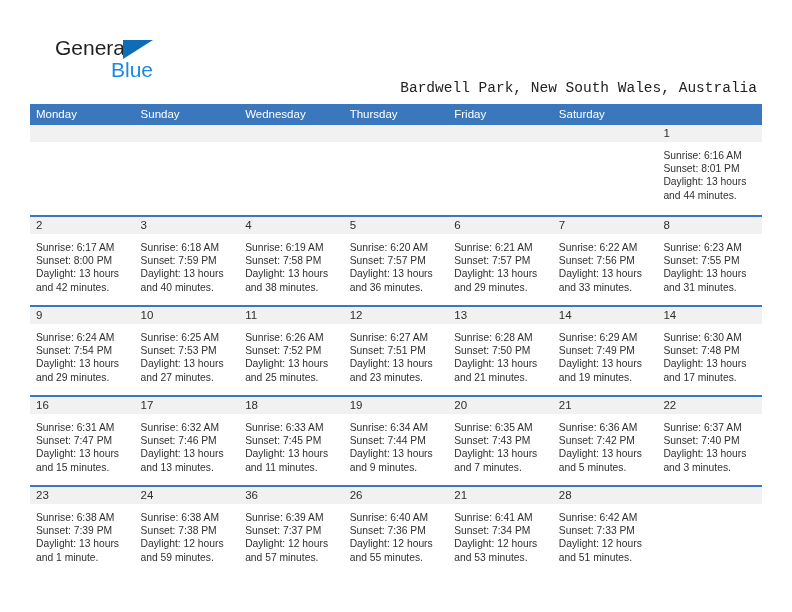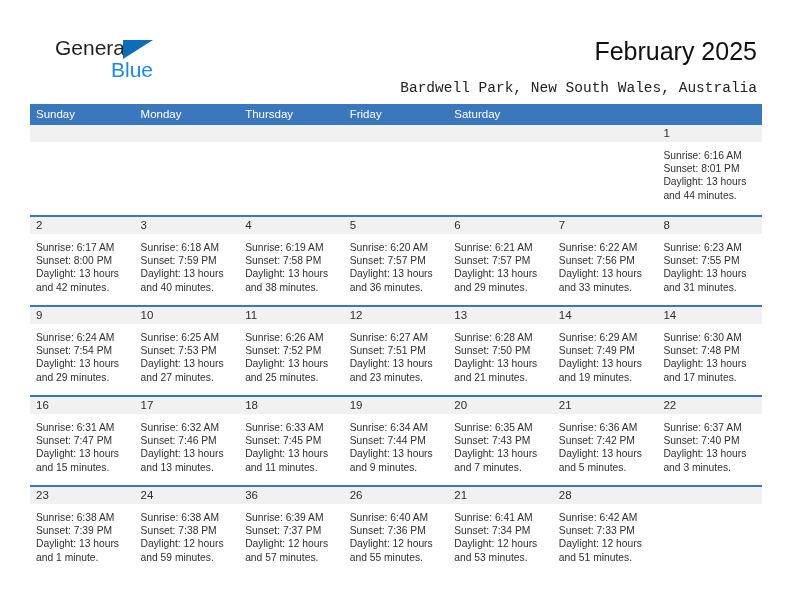"February 2025" div.title { html: <div>February 2025</div> -> none }
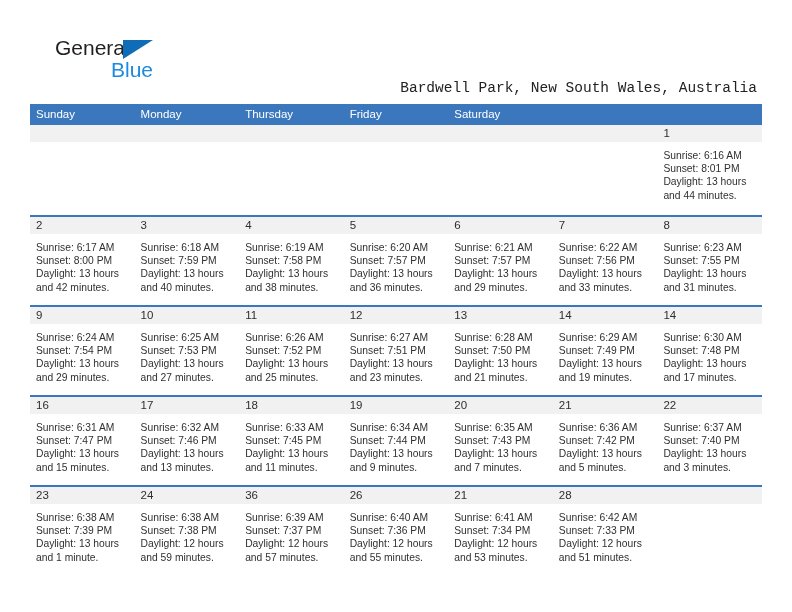"Sunday" div.weekday { order: before "Monday" -> after "Monday" }
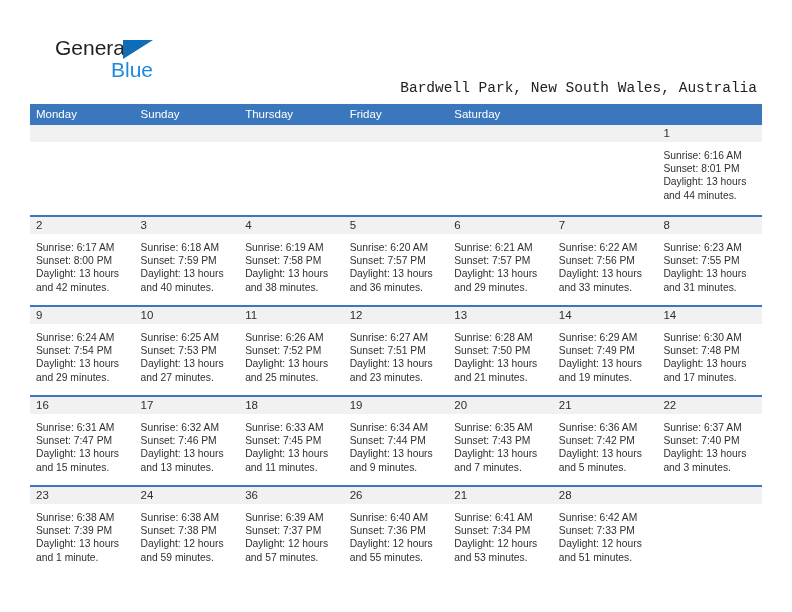"Wednesday" div.weekday { html: none -> <div>Wednesday</div> }
